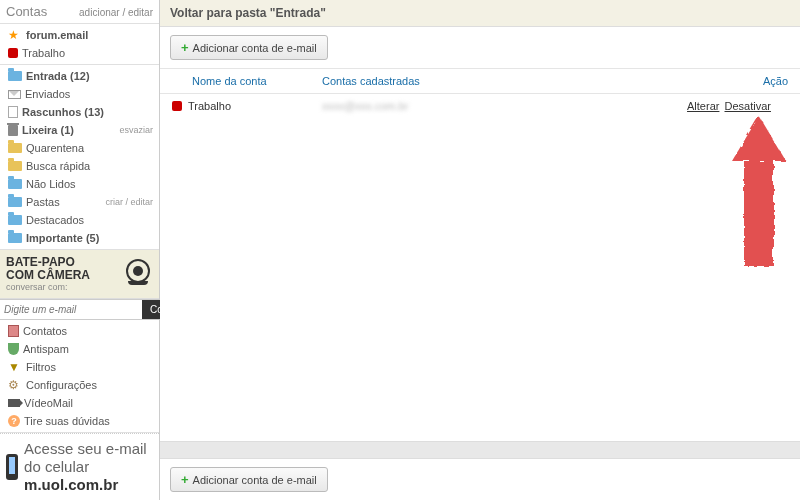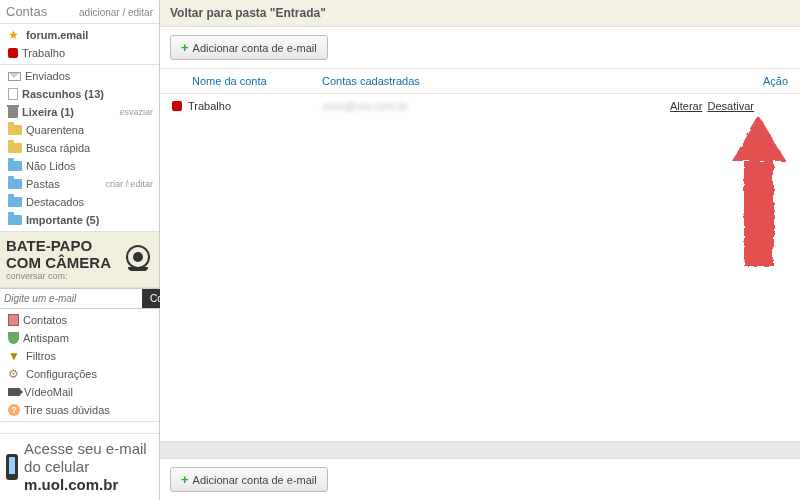"Entrada (12)" div.sb-item { html: none -> <div> <span></span> <span>Entrada (12)</span> </div> }
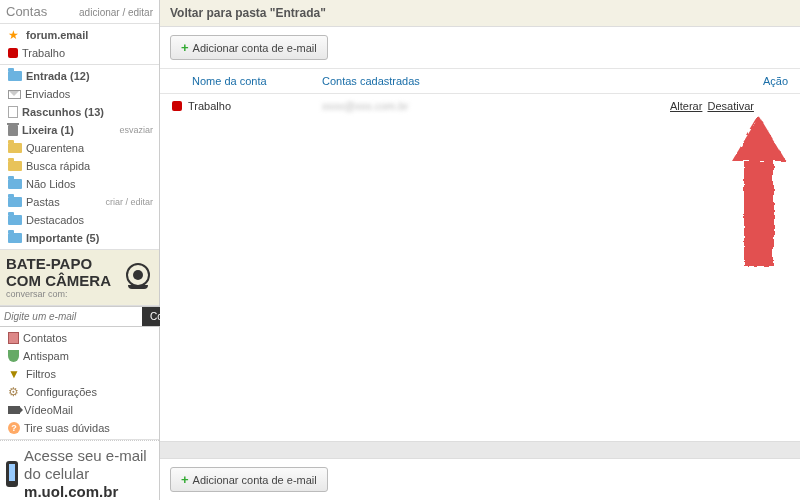"Alterar Desativar" .tbl-row .c3 { text-align: left -> center }
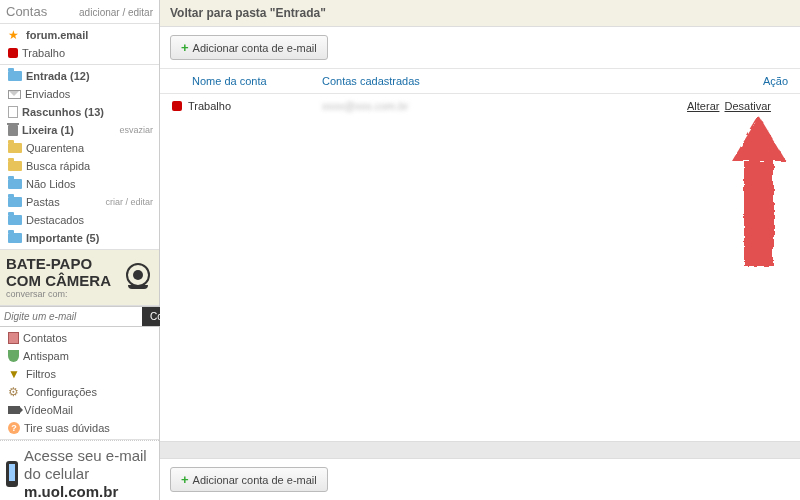"BATE-PAPO" .chat-promo-title { font-size: 15px -> 12px }
